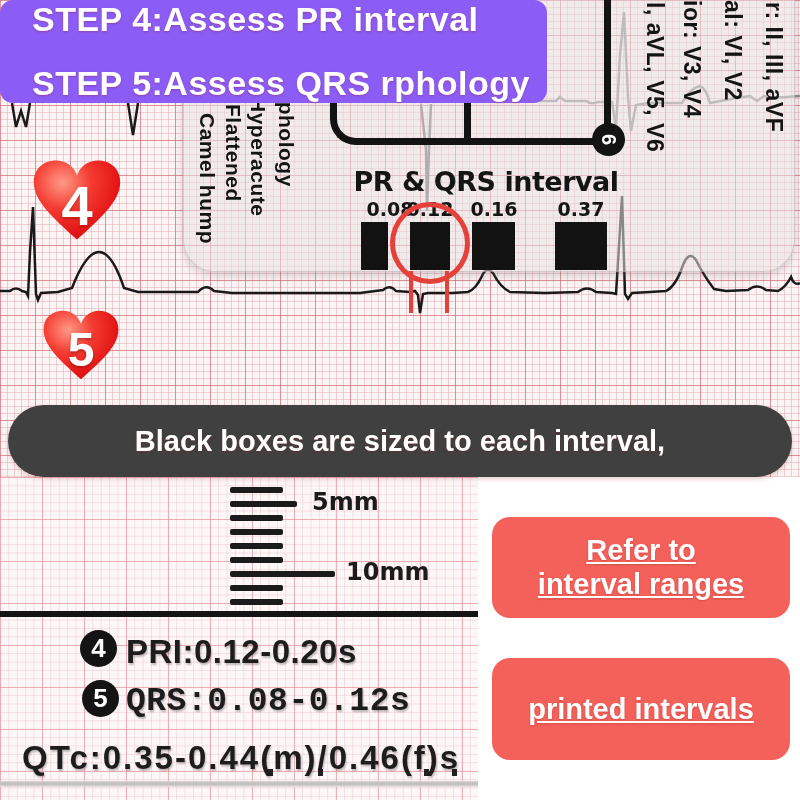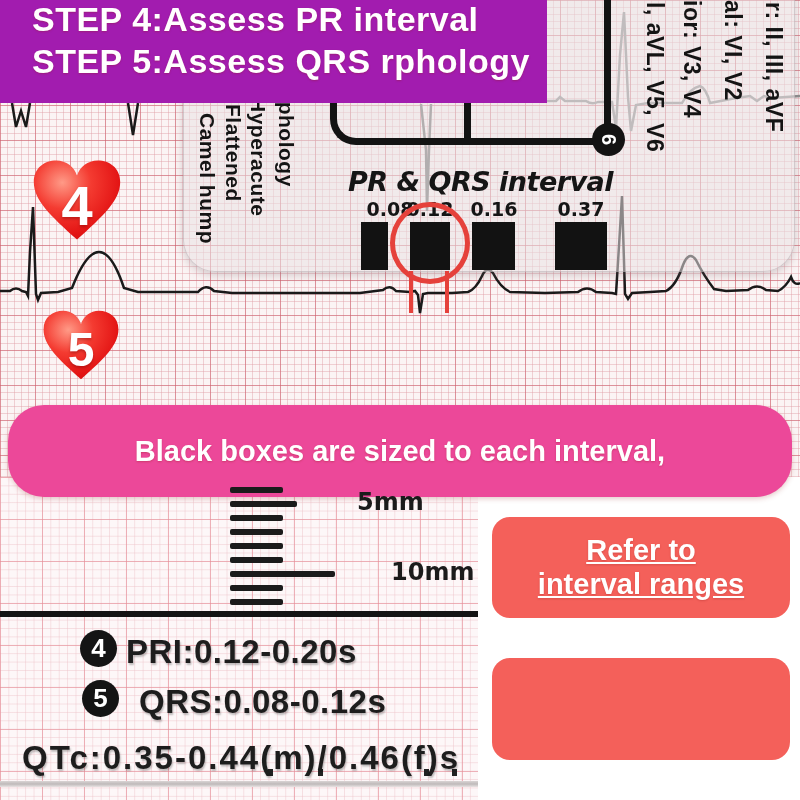"STEP 4:Assess PR interval" #top-banner { background: #a21caf -> #8b5cf6; border-radius: none -> 13px; justify-content: flex-start -> space-between }
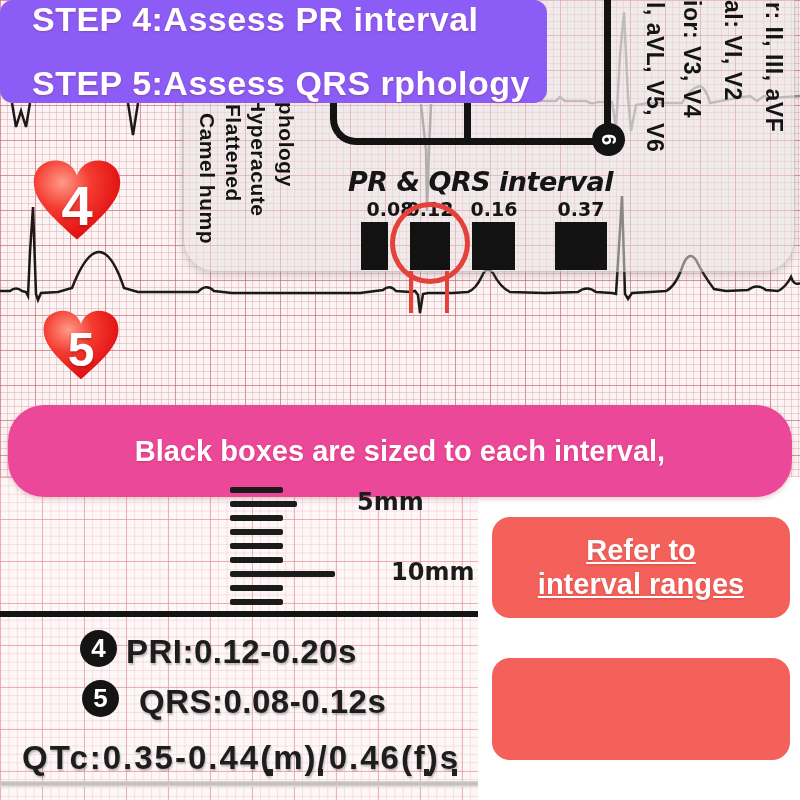"PR & QRS interval" #interval-title { font-style: italic -> none; text-align: none -> center }
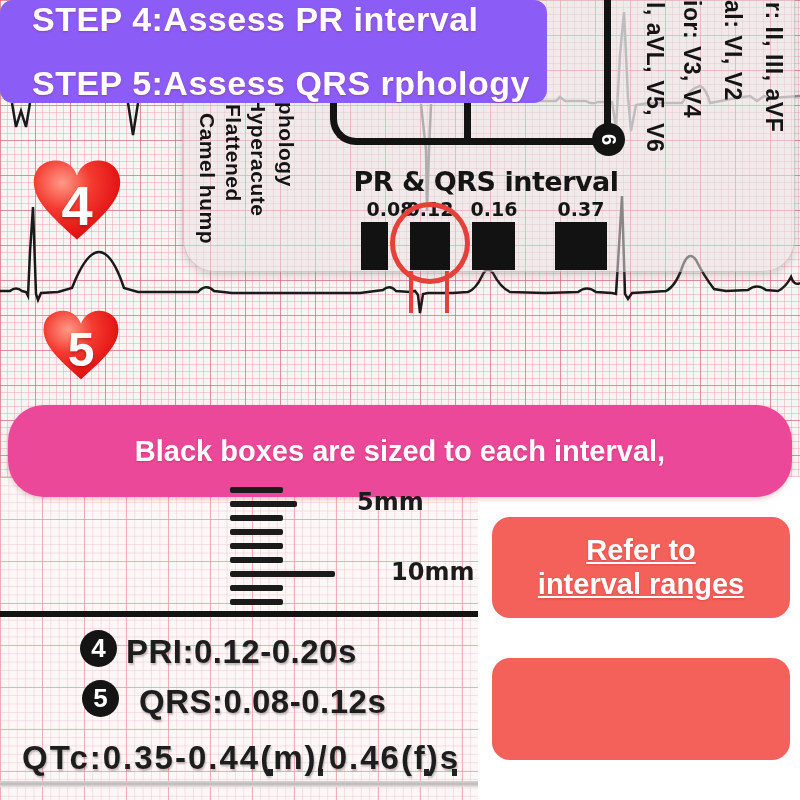"Black boxes are sized to" #middle-banner { background: #ec4899 -> #404040; height: 92px -> 72px }
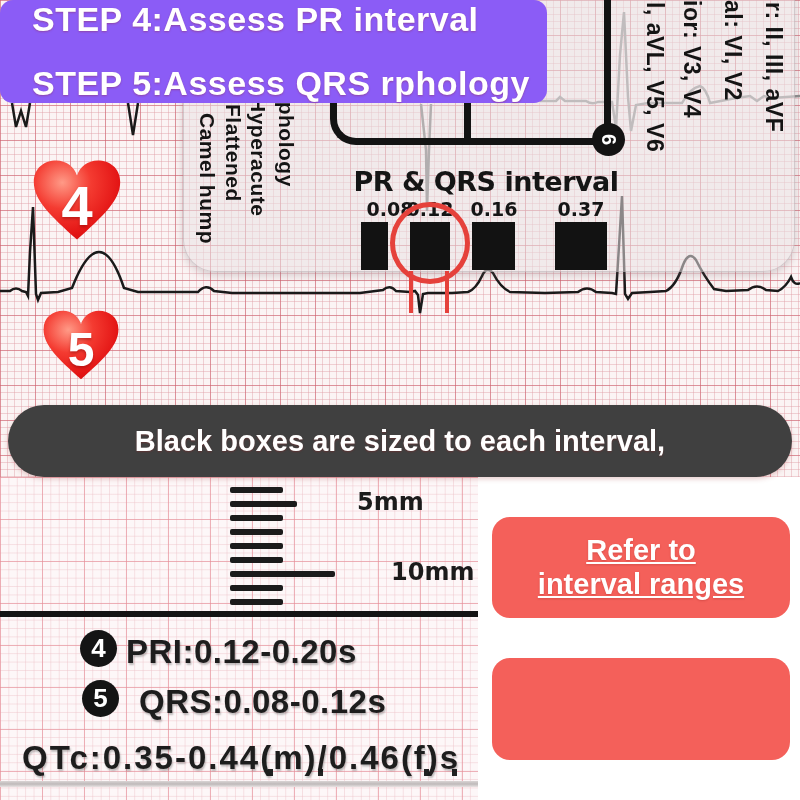"5mm" .tick-label { margin-left: 45px -> none }
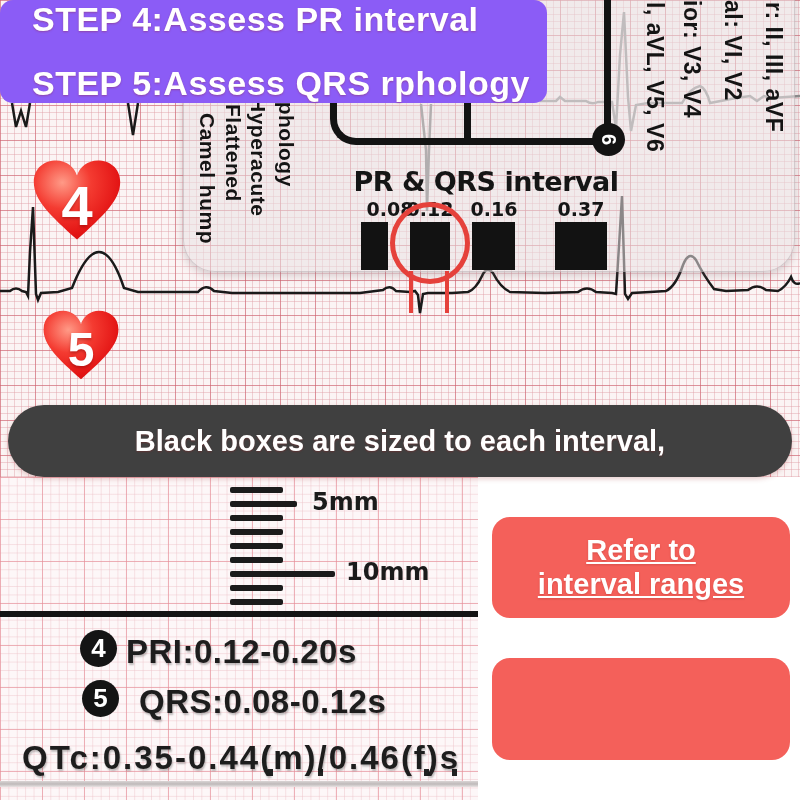"QRS:0.08-0.12s" #qrs-text { font-family: none -> Liberation Mono, monospace; left: 139px -> 126px }
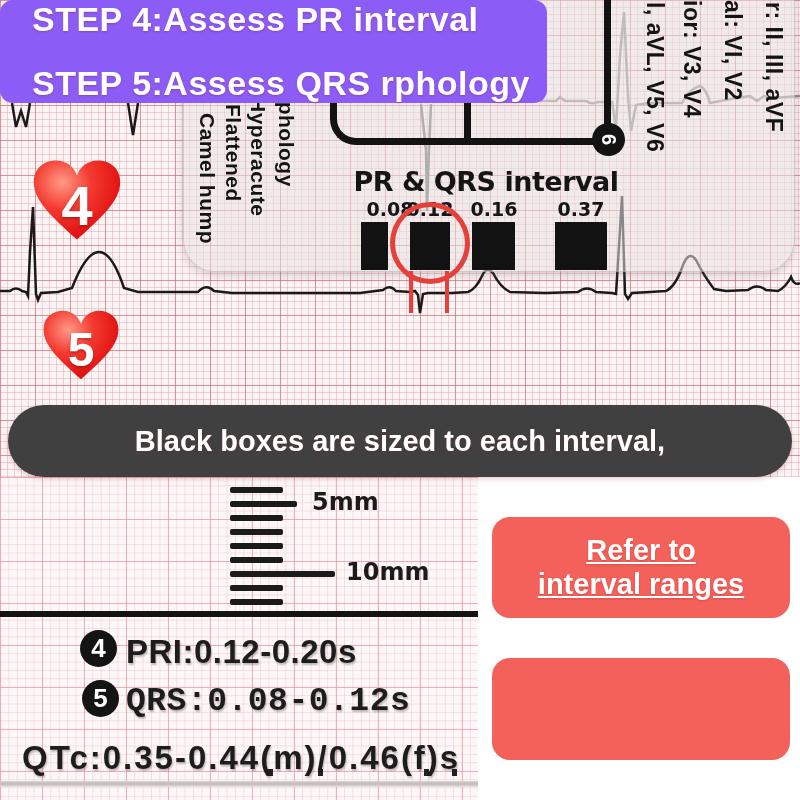"printed intervals" div { html: none -> <div>printed intervals</div> }
